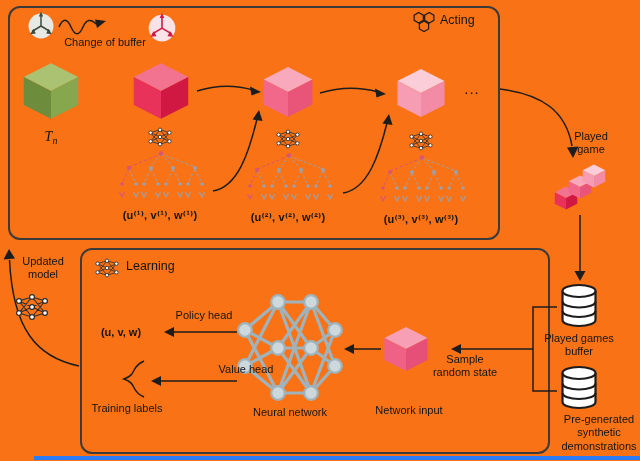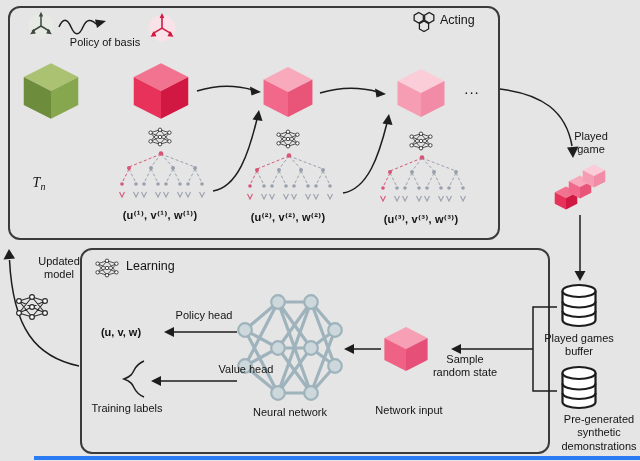"Acting" .canvas { background: #e5e5e5 -> #f97316 }
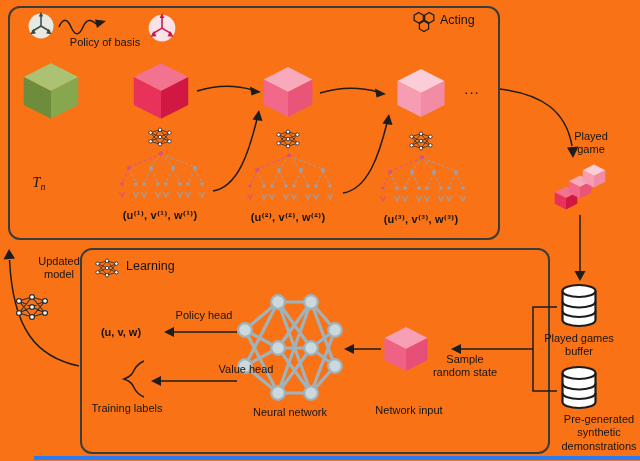"Policy of basis" div.lbl { text: Policy of basis -> Change of buffer }
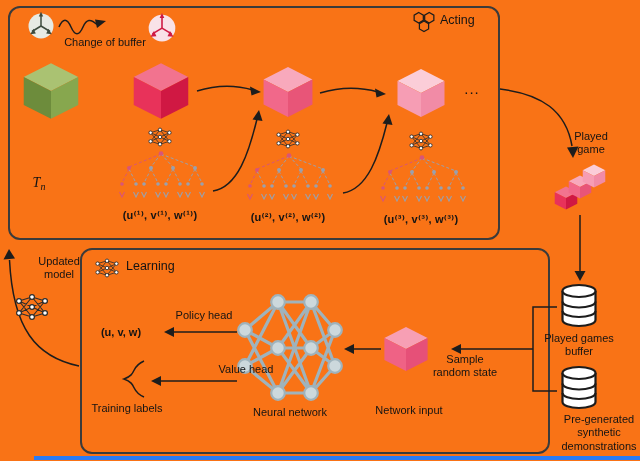"Tn" div.lbl { left: 14px -> 26px; margin-top: 46px -> none }
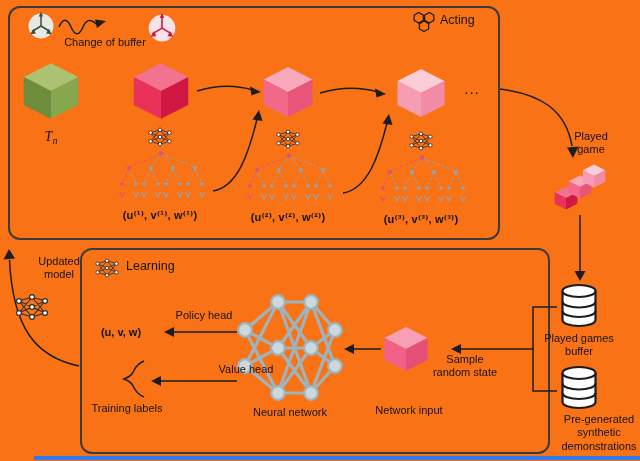"Updated model" div.lbl { padding-left: 16px -> none }
